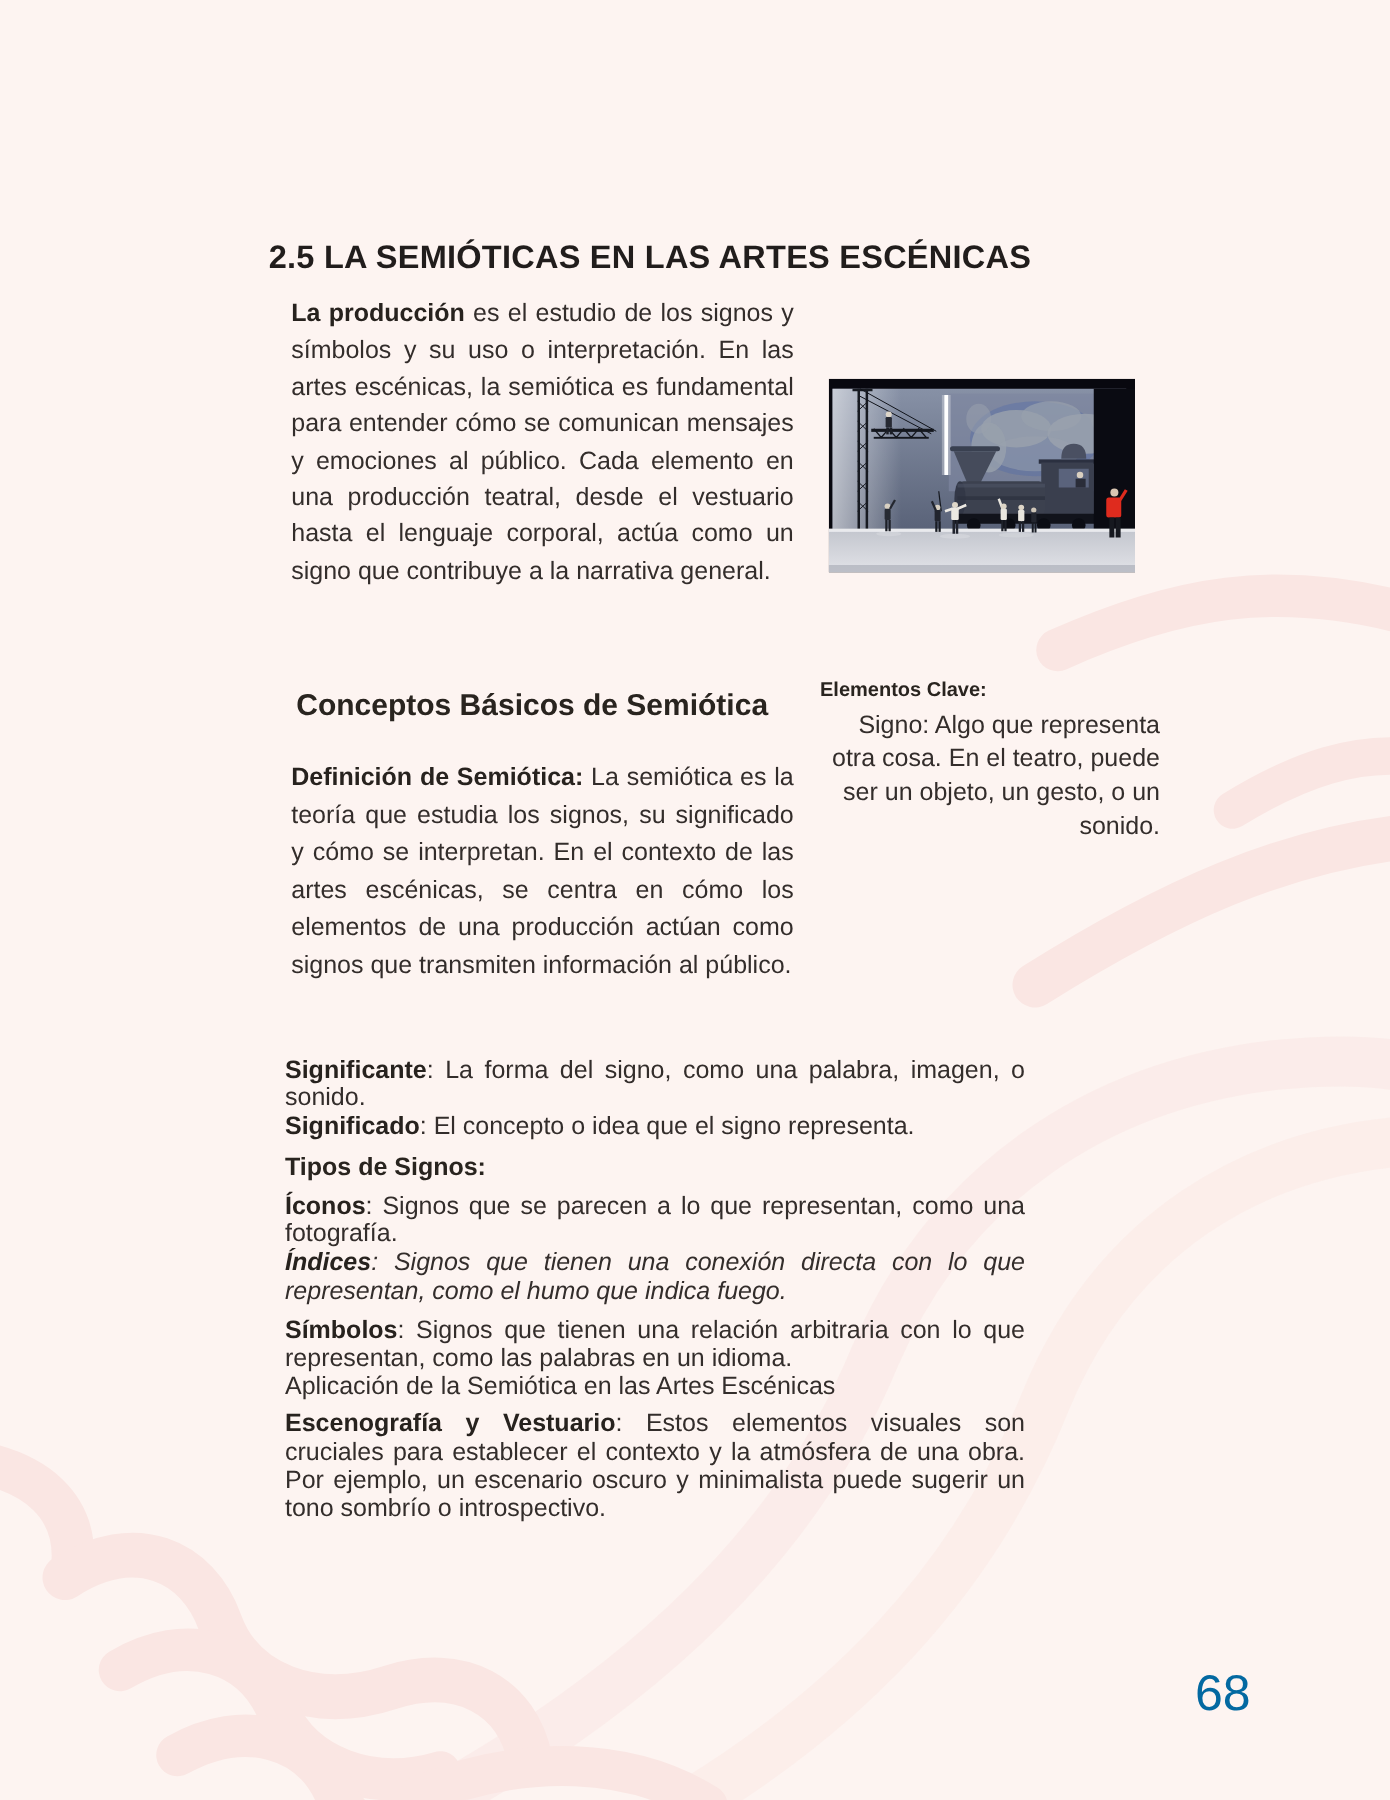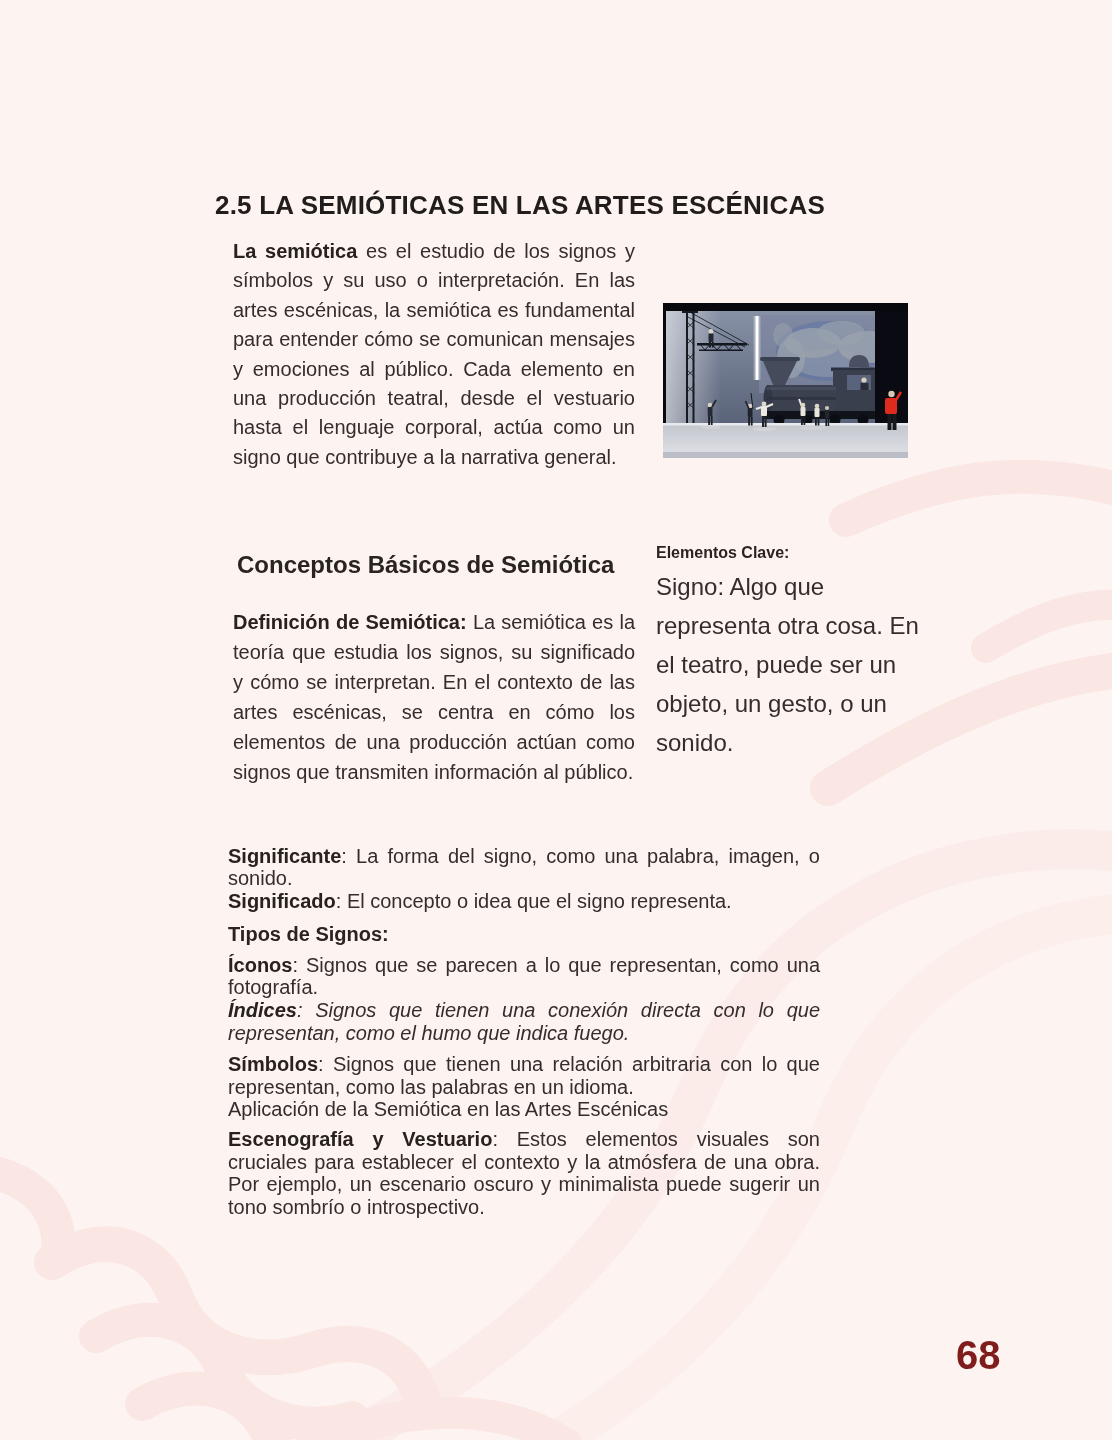"La semiótica" strong { text: semiótica -> producción }
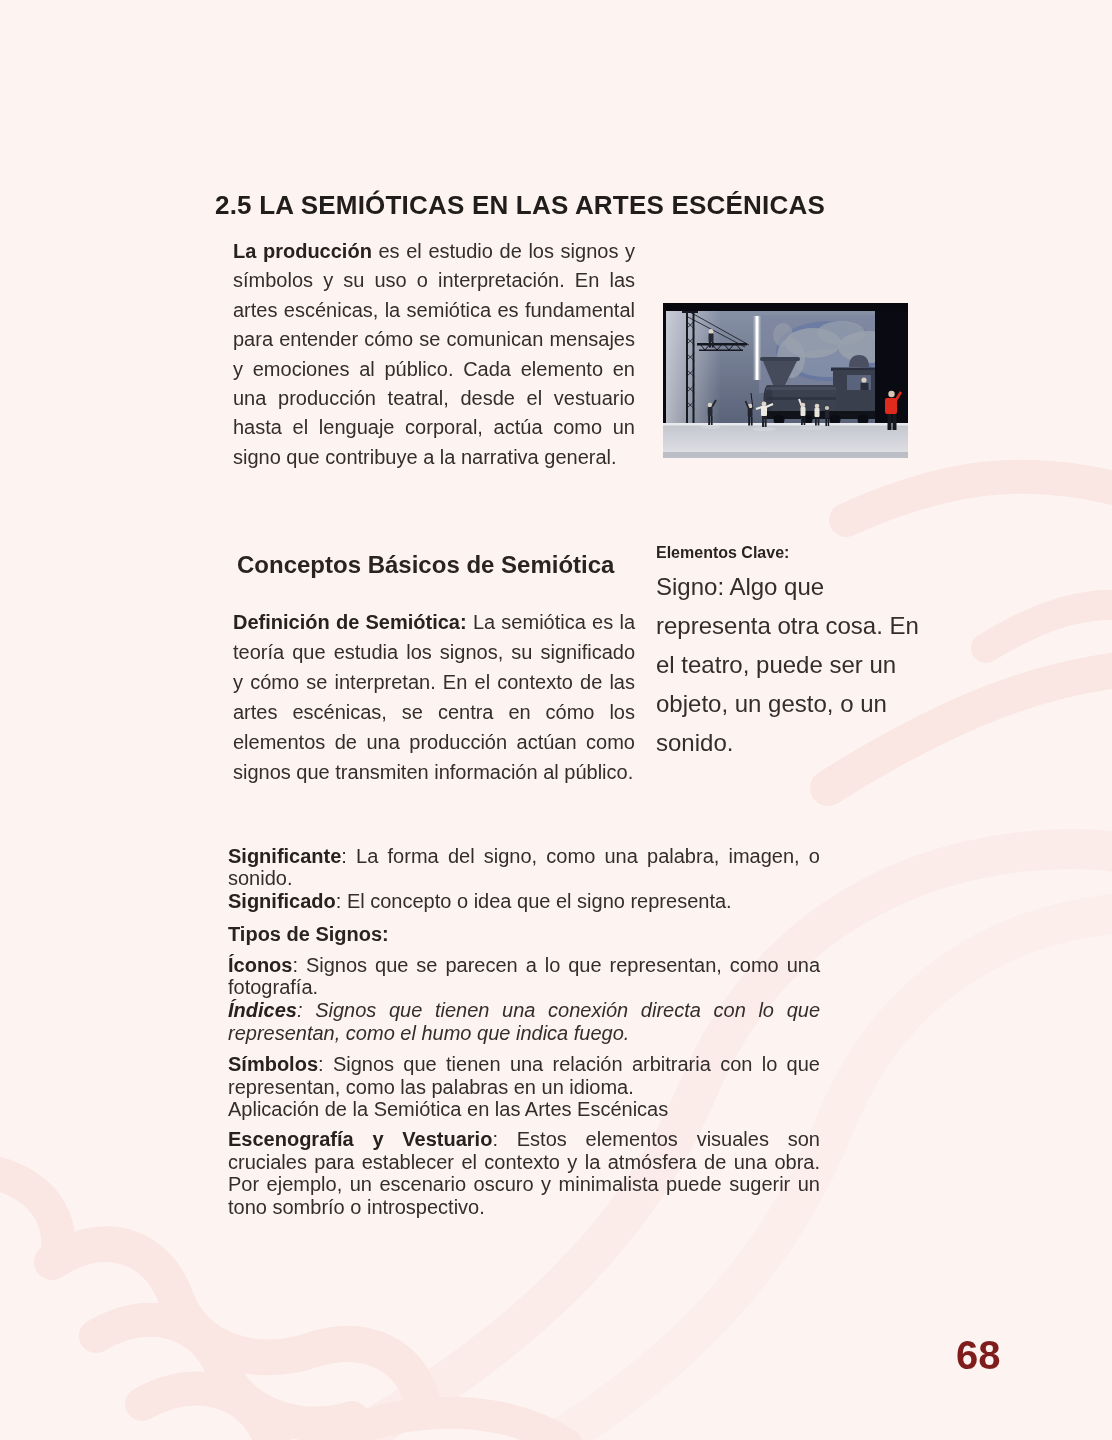"Signo: Algo que representa otra" .key-elements p { font-size: 24px -> 20px; line-height: 39px -> 27px; text-align: none -> right }
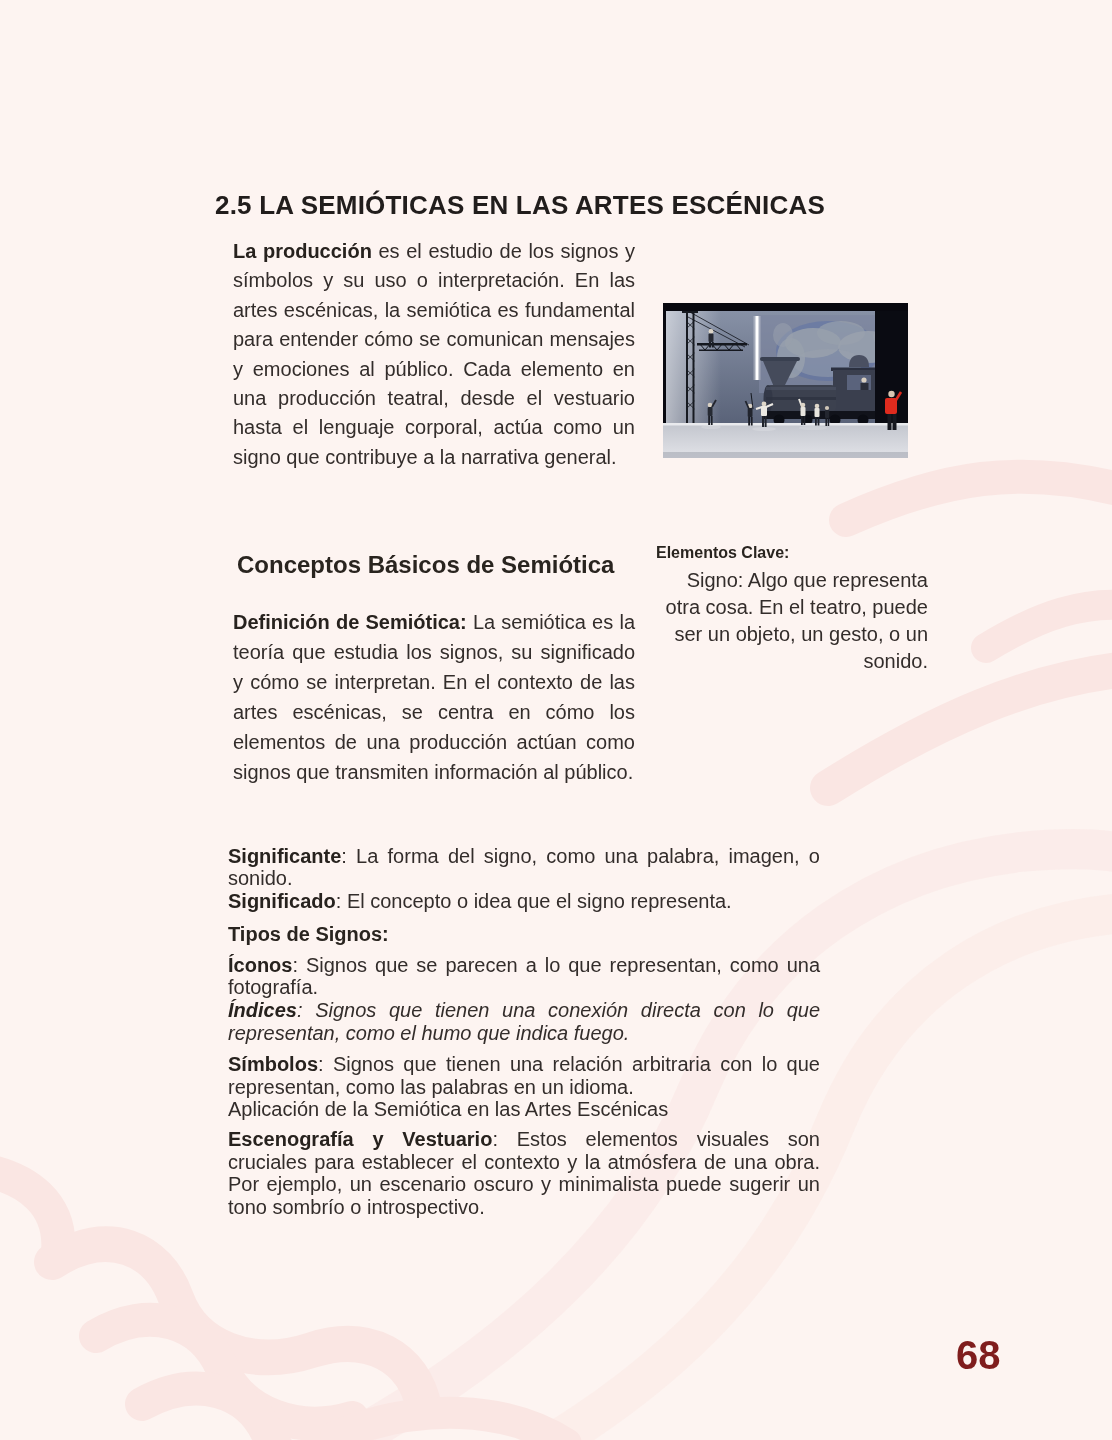"68" .page-number { color: #7f1d1d -> #0369a1; font-weight: bold -> normal }
